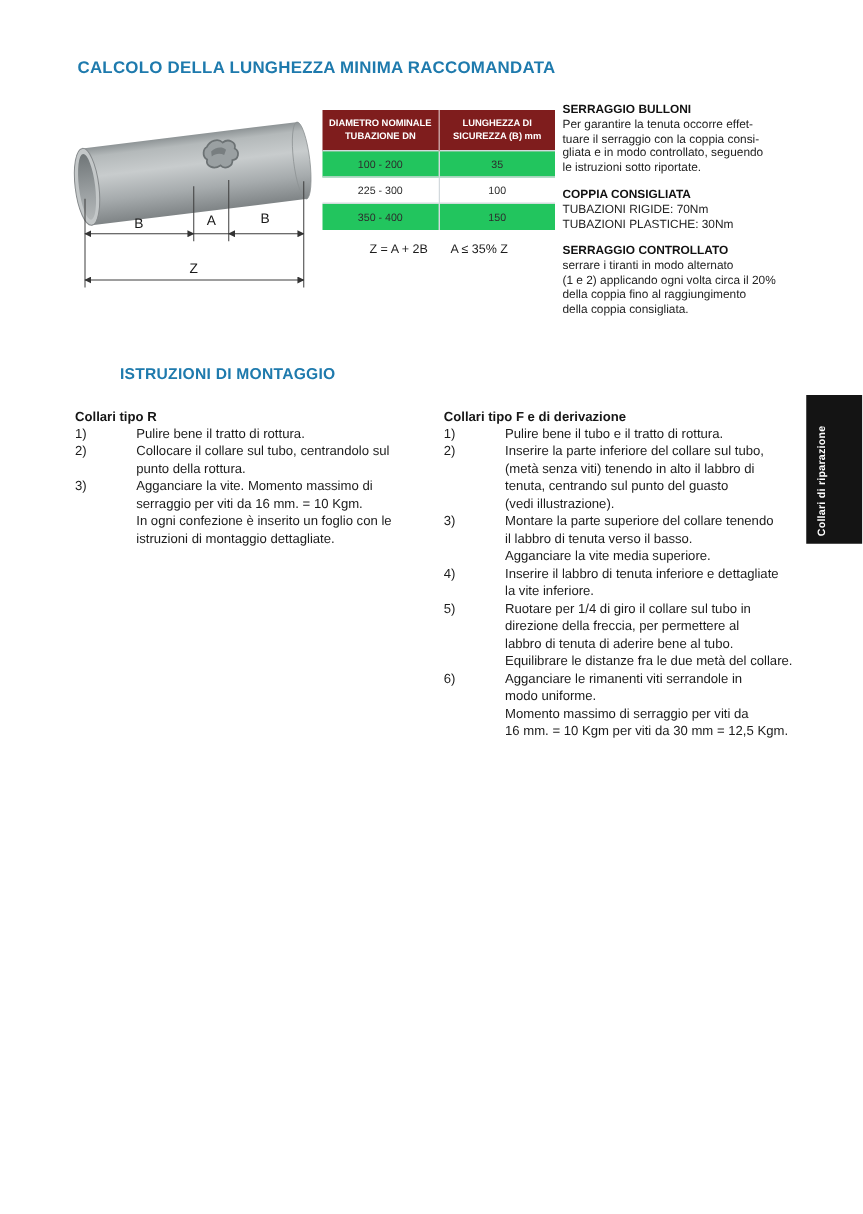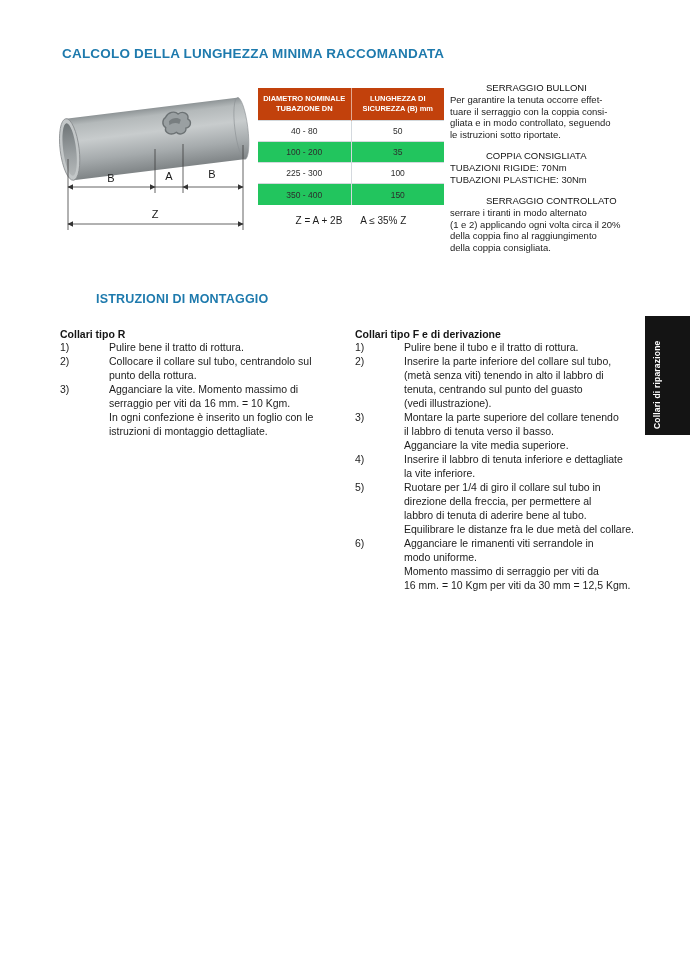"SERRAGGIO BULLONI" .info-sec h3 { font-weight: normal -> bold; margin-left: 36px -> none }
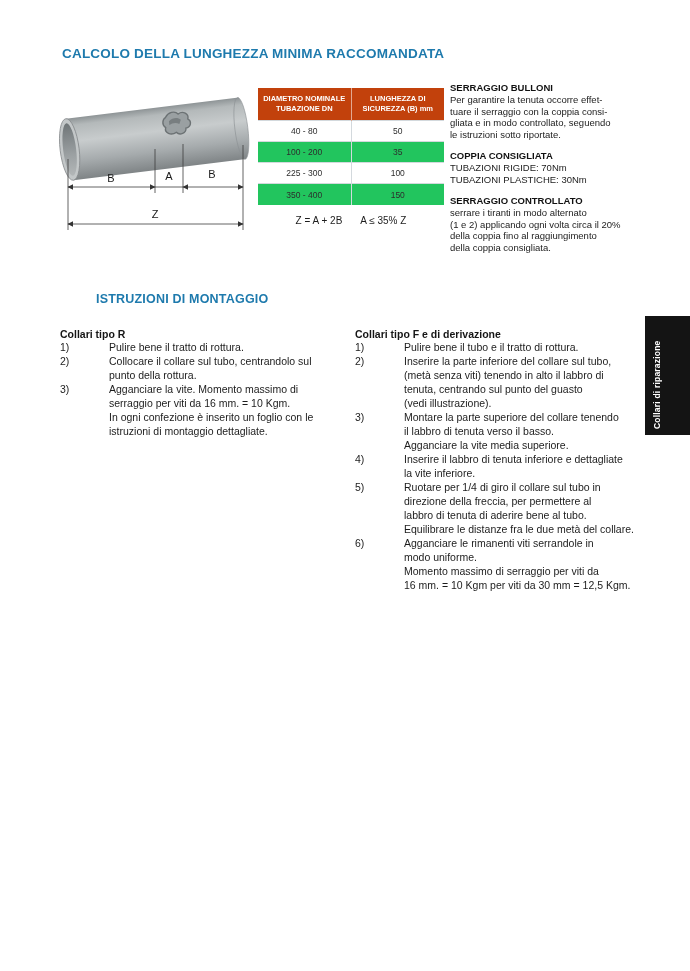"DIAMETRO NOMINALE TUBAZIONE DN" th { background: #c2410c -> #7f1d1d }
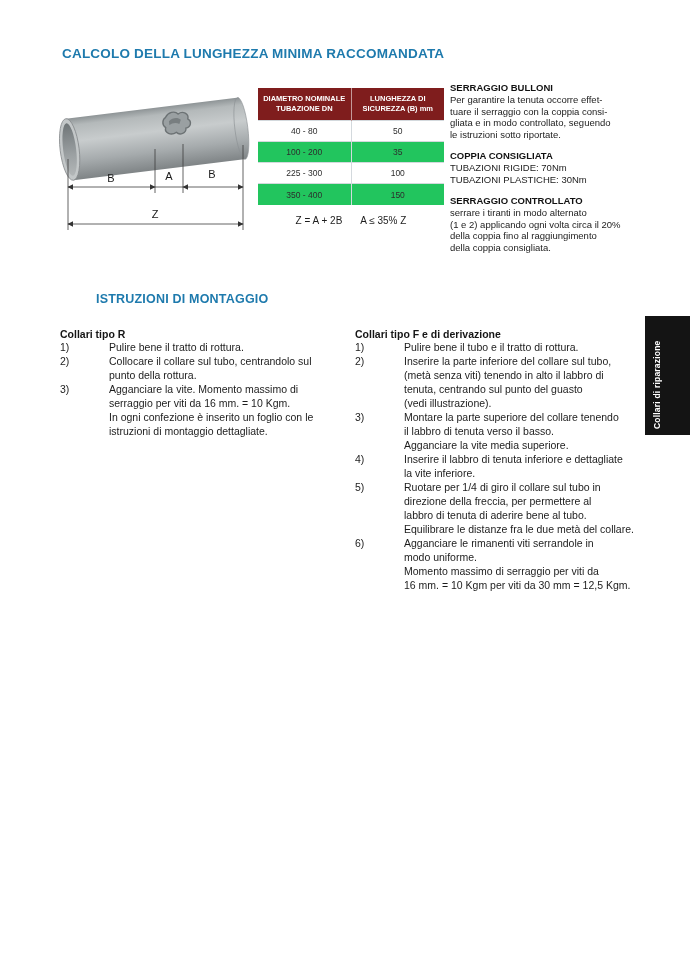"40 - 80" tr { html: <tr> <td>40 - 80</td> <td>50</td> </tr> -> none }
